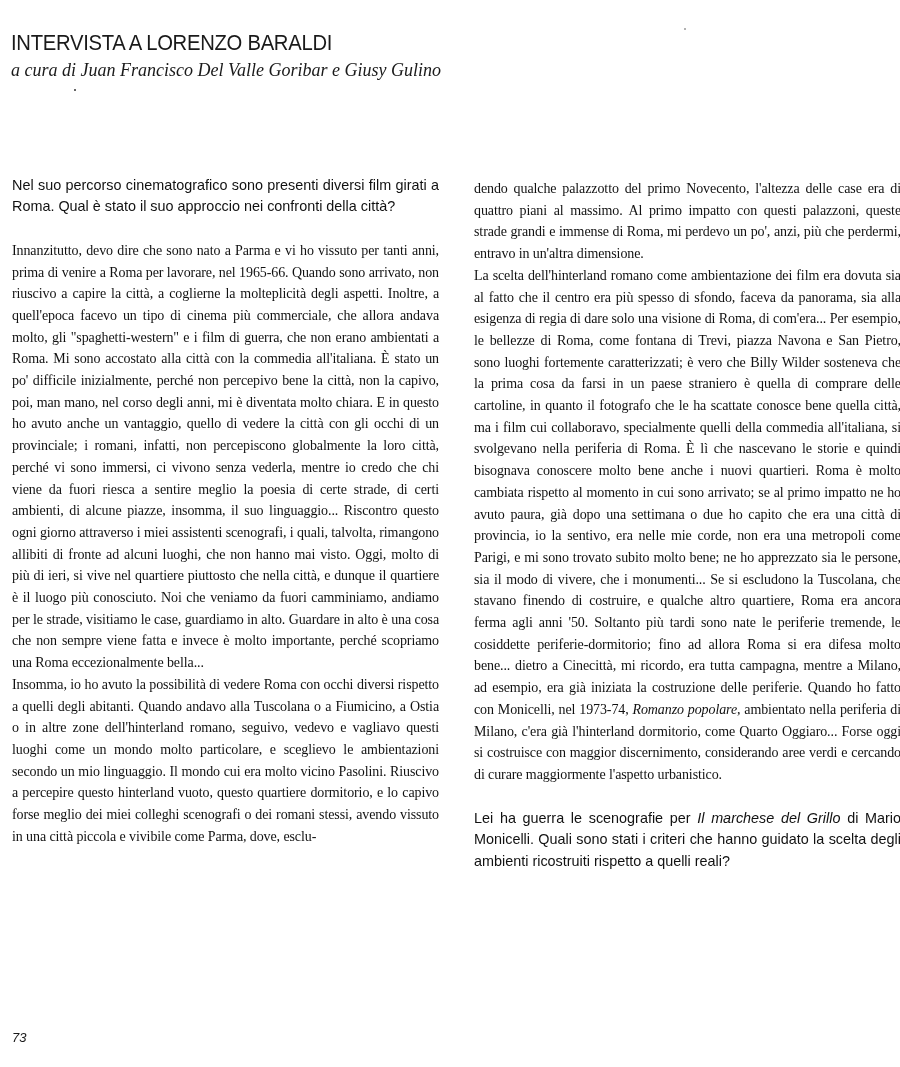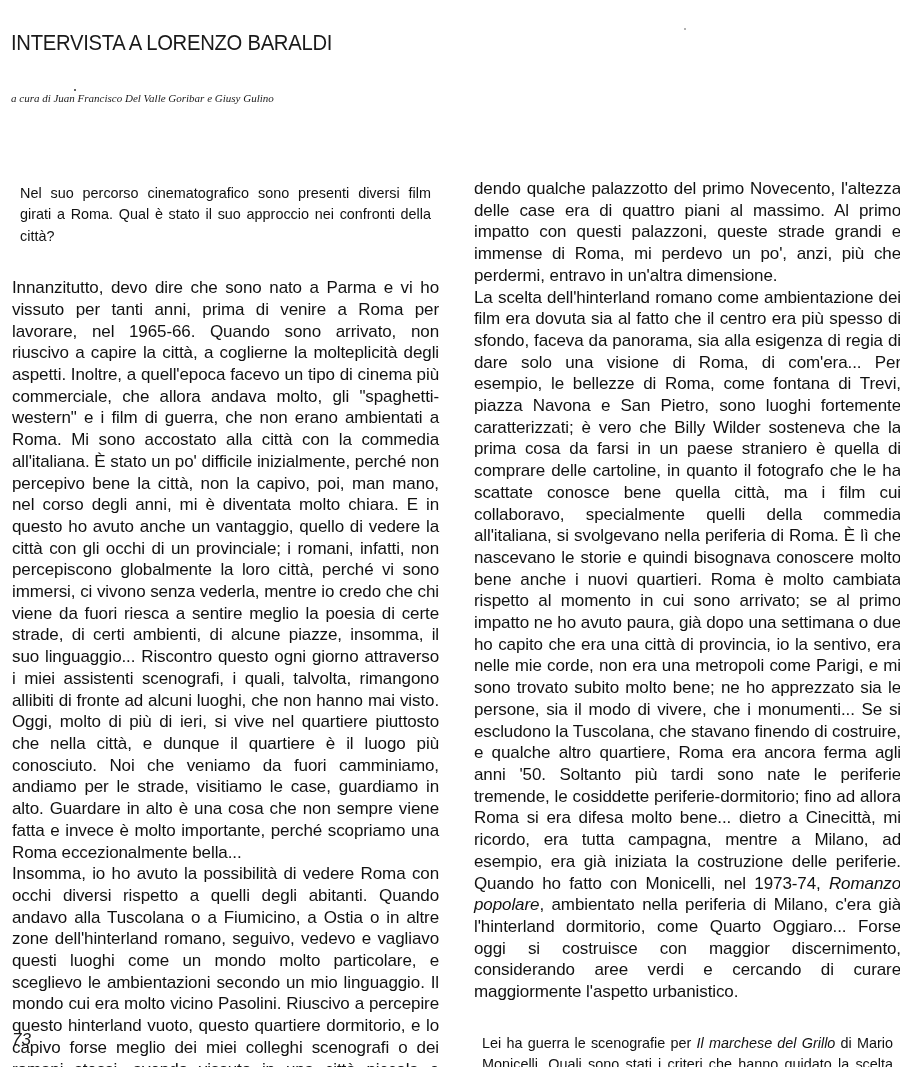"a cura di Juan Francisco" .subtitle { font-size: 11px -> 18px; margin-top: 32px -> none }
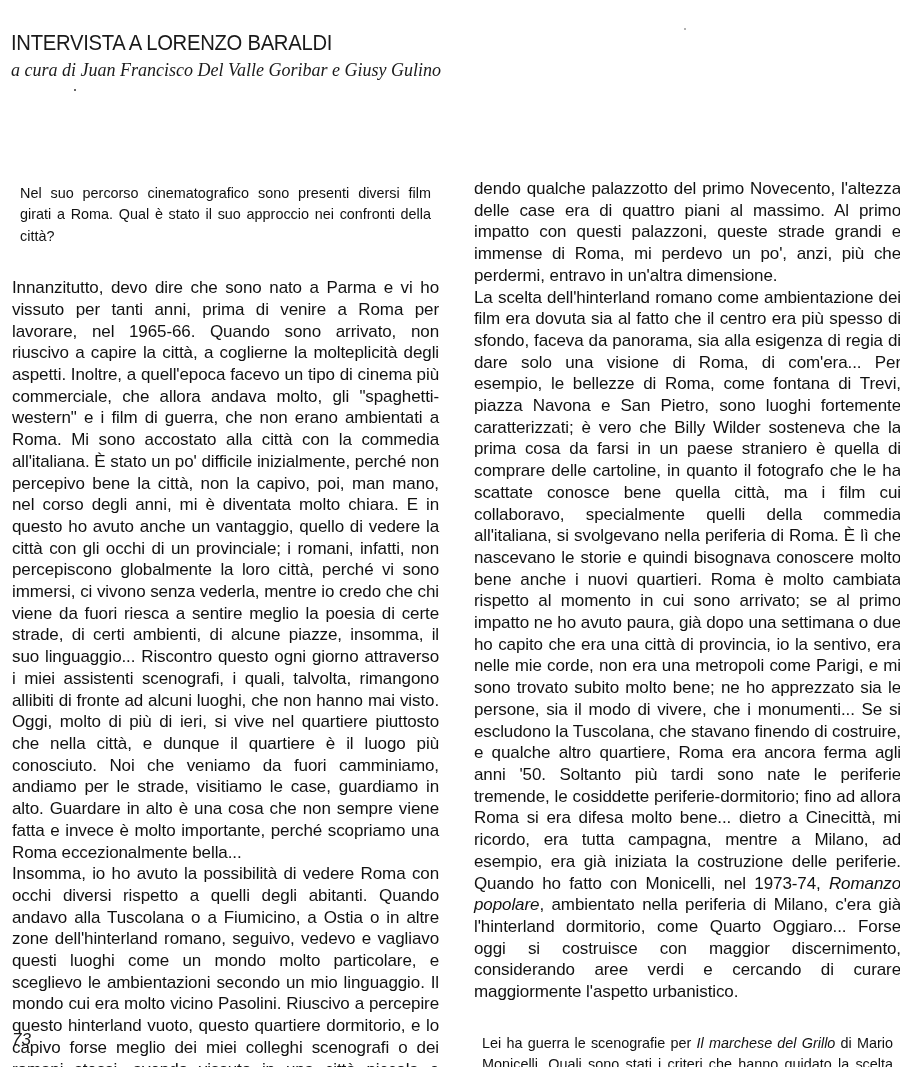"Nel suo percorso cinematografico sono" .q { margin: 8px -> 0 }
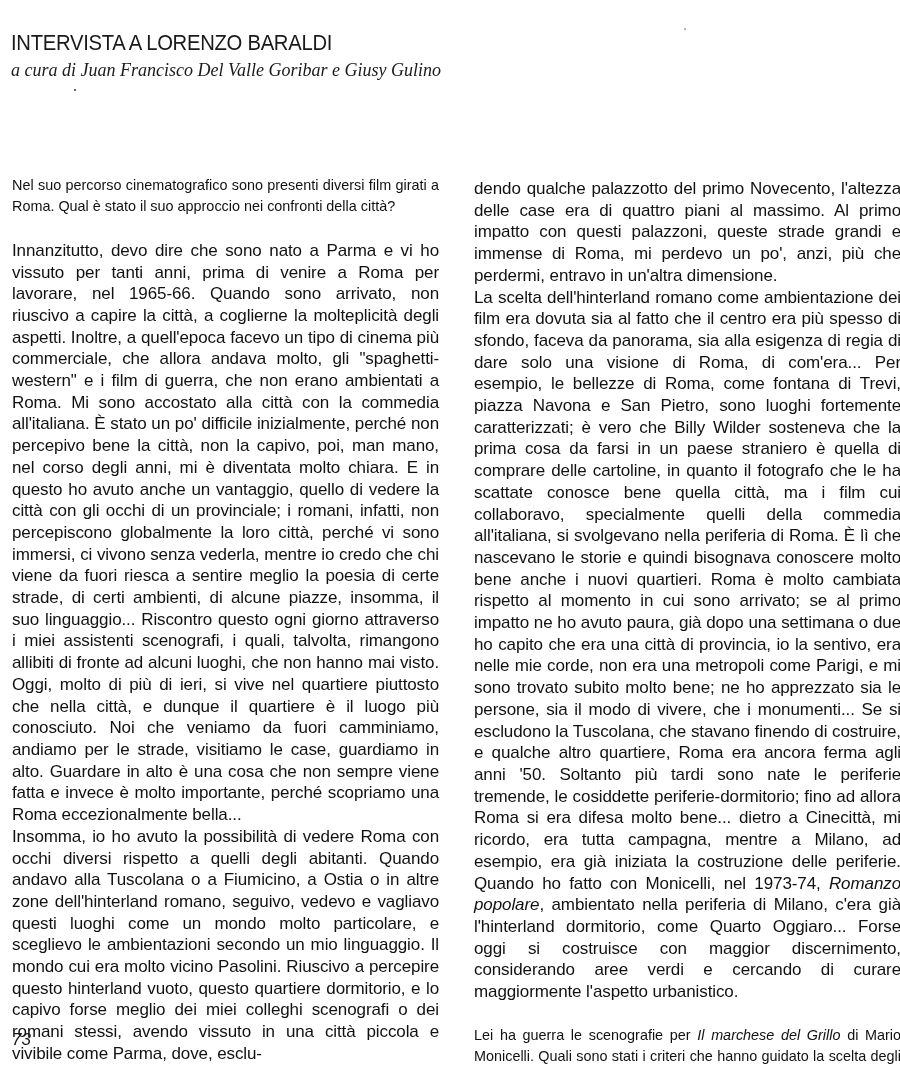"dendo qualche palazzotto del primo" .a { font-family: Liberation Sans, sans-serif -> Liberation Serif, serif; font-size: 17px -> 14px }
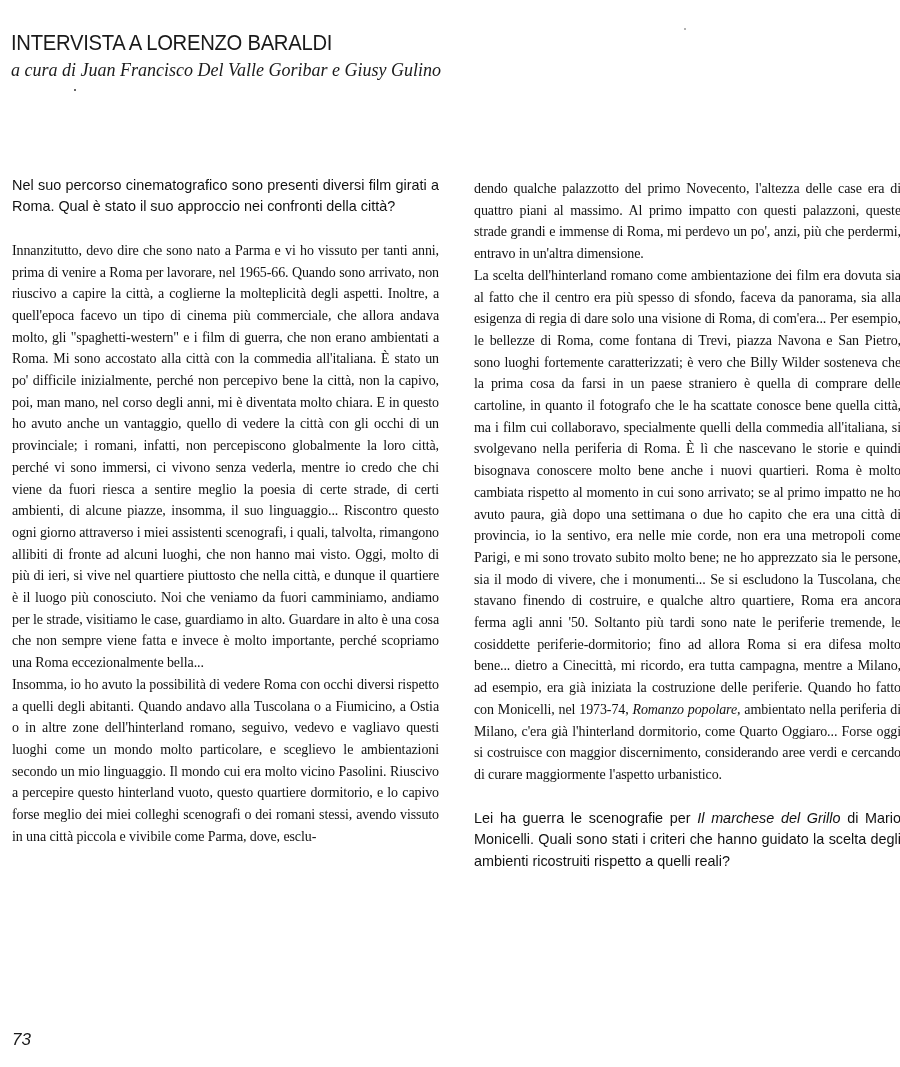"73" .page-num { font-size: 17px -> 13px }
